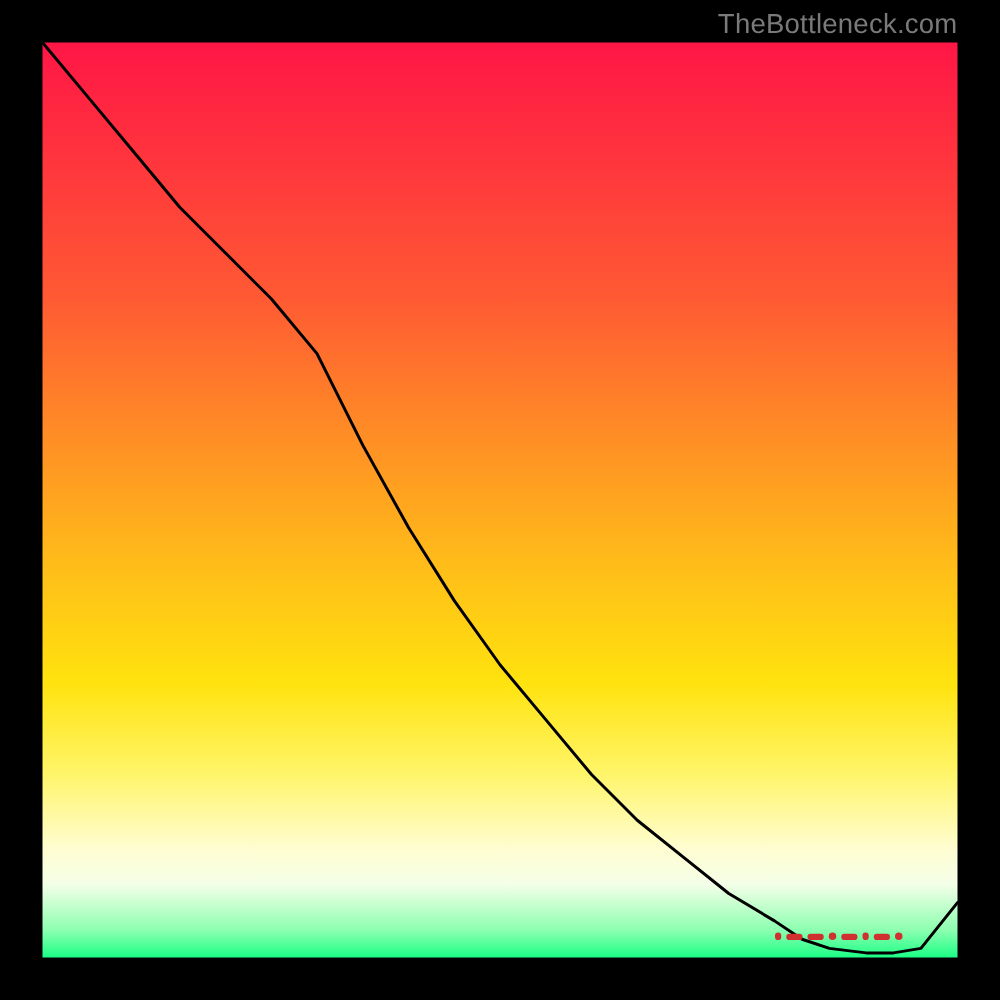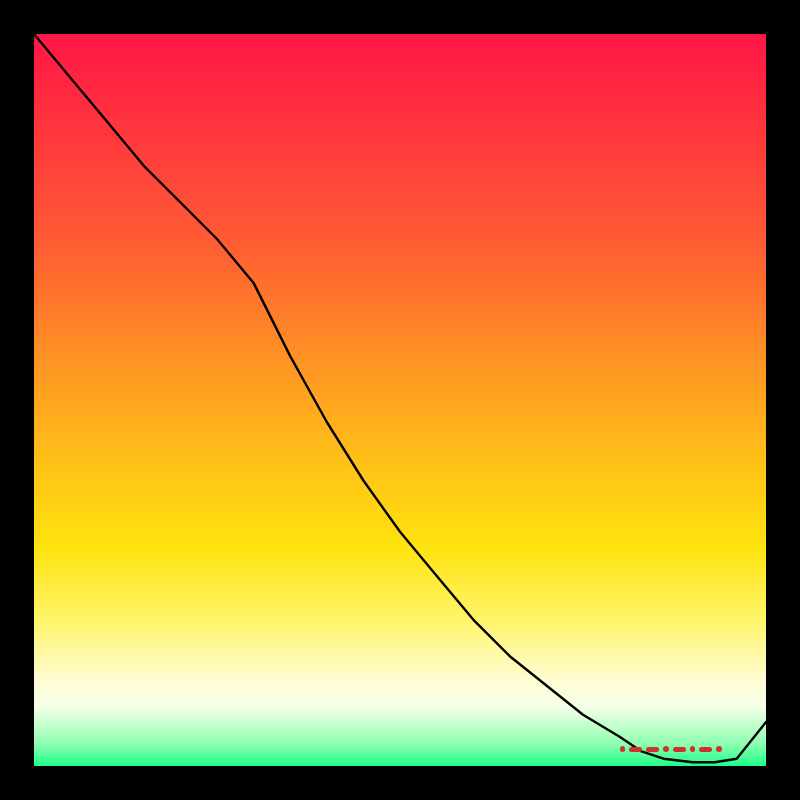"TheBottleneck.com" div.watermark { html: none -> <div>TheBottleneck.com</div> }
